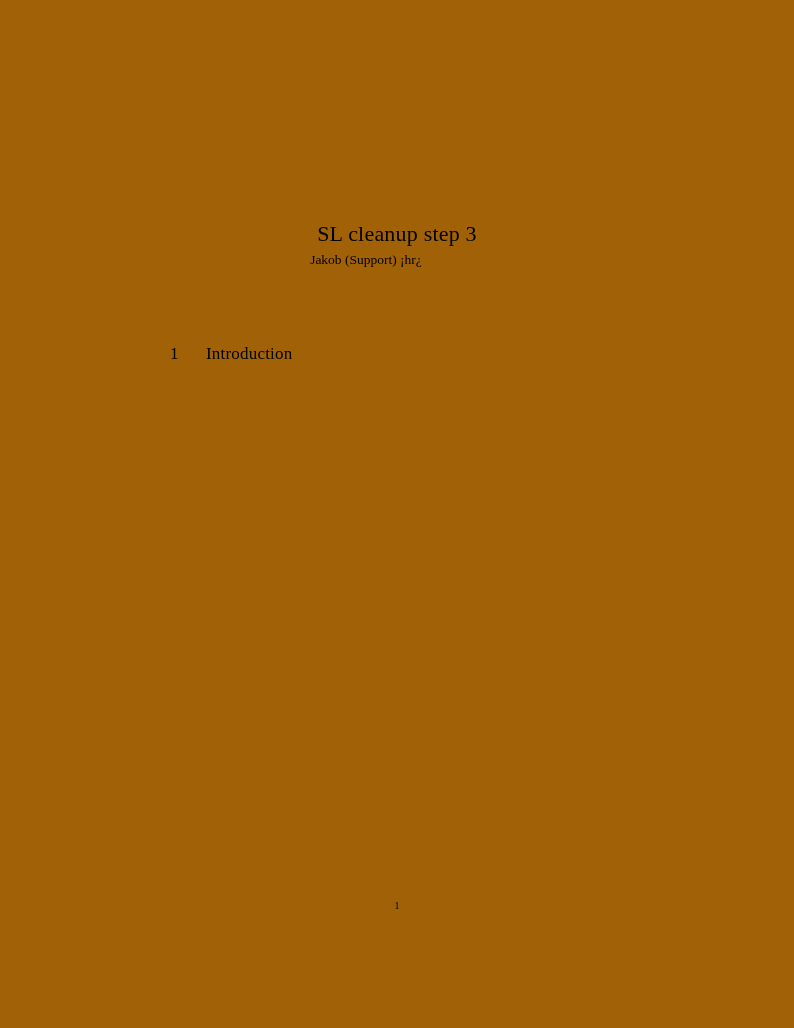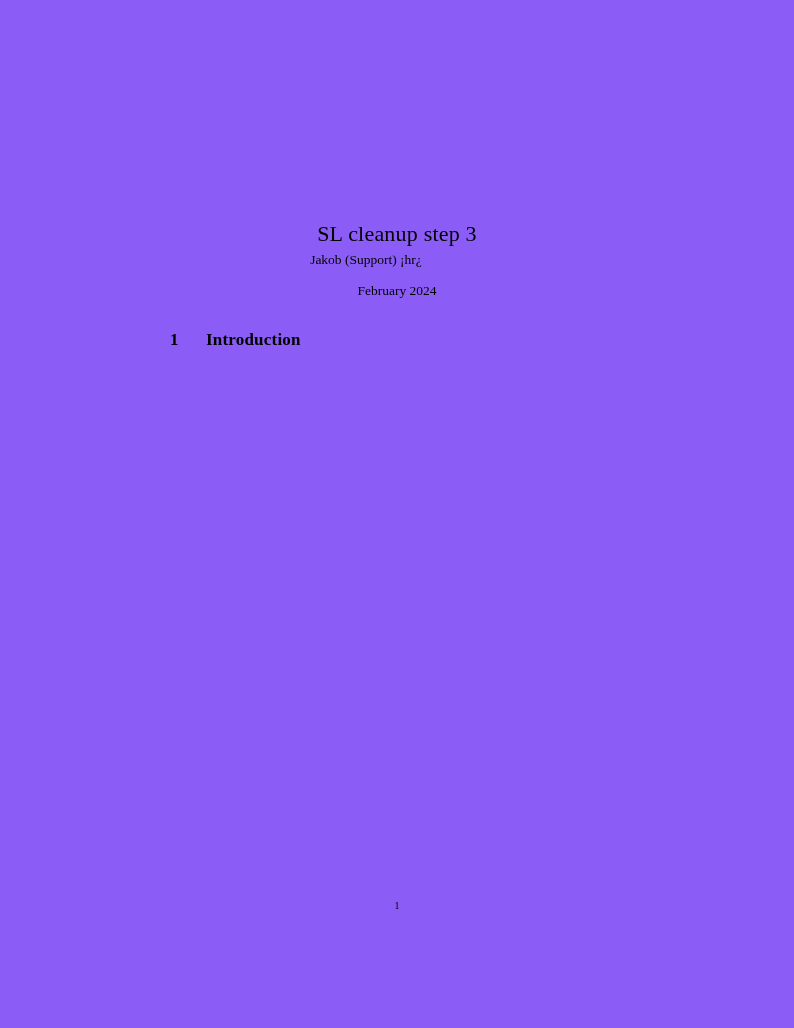"SL cleanup step 3" .page { background: #8b5cf6 -> #a16207 }
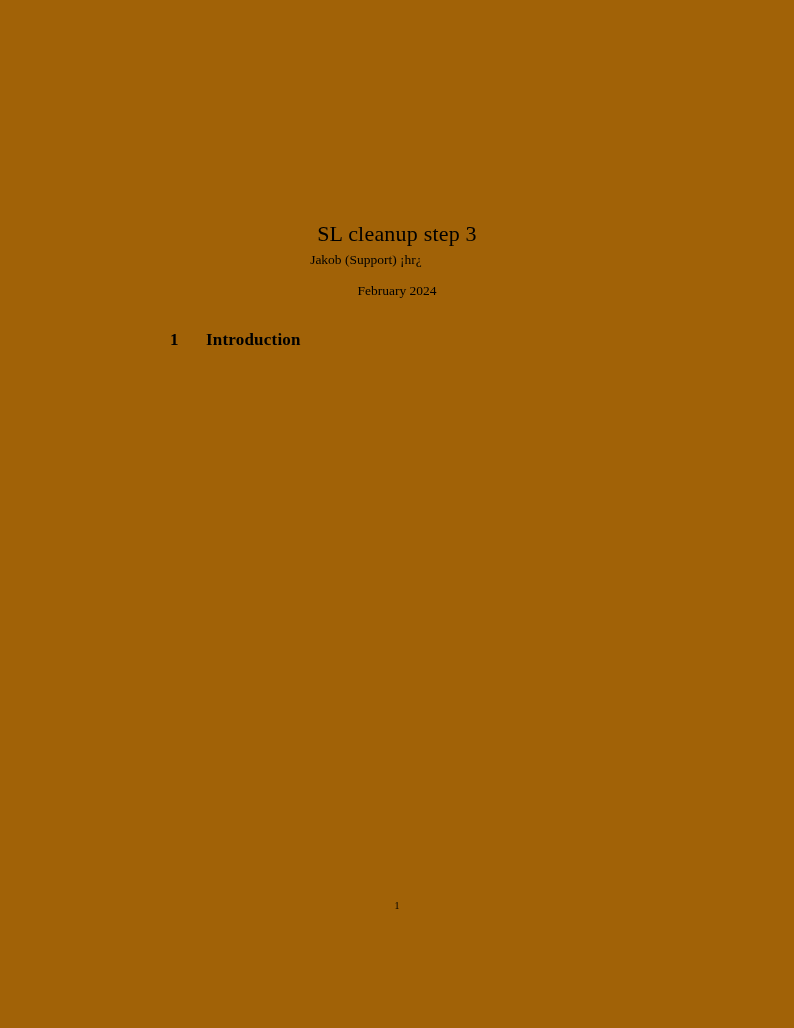"February 2024" div.doc-date { html: <div>February 2024</div> -> none }
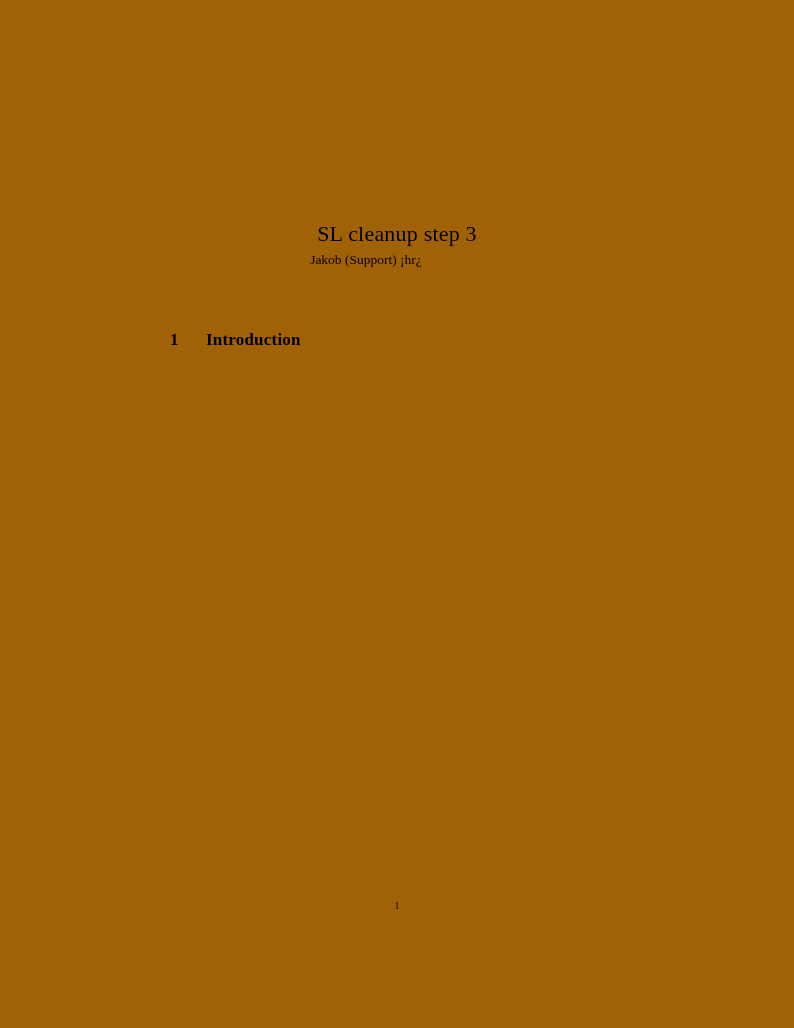"1 Introduction" .section-heading { font-weight: bold -> normal; top: 330px -> 344px }
